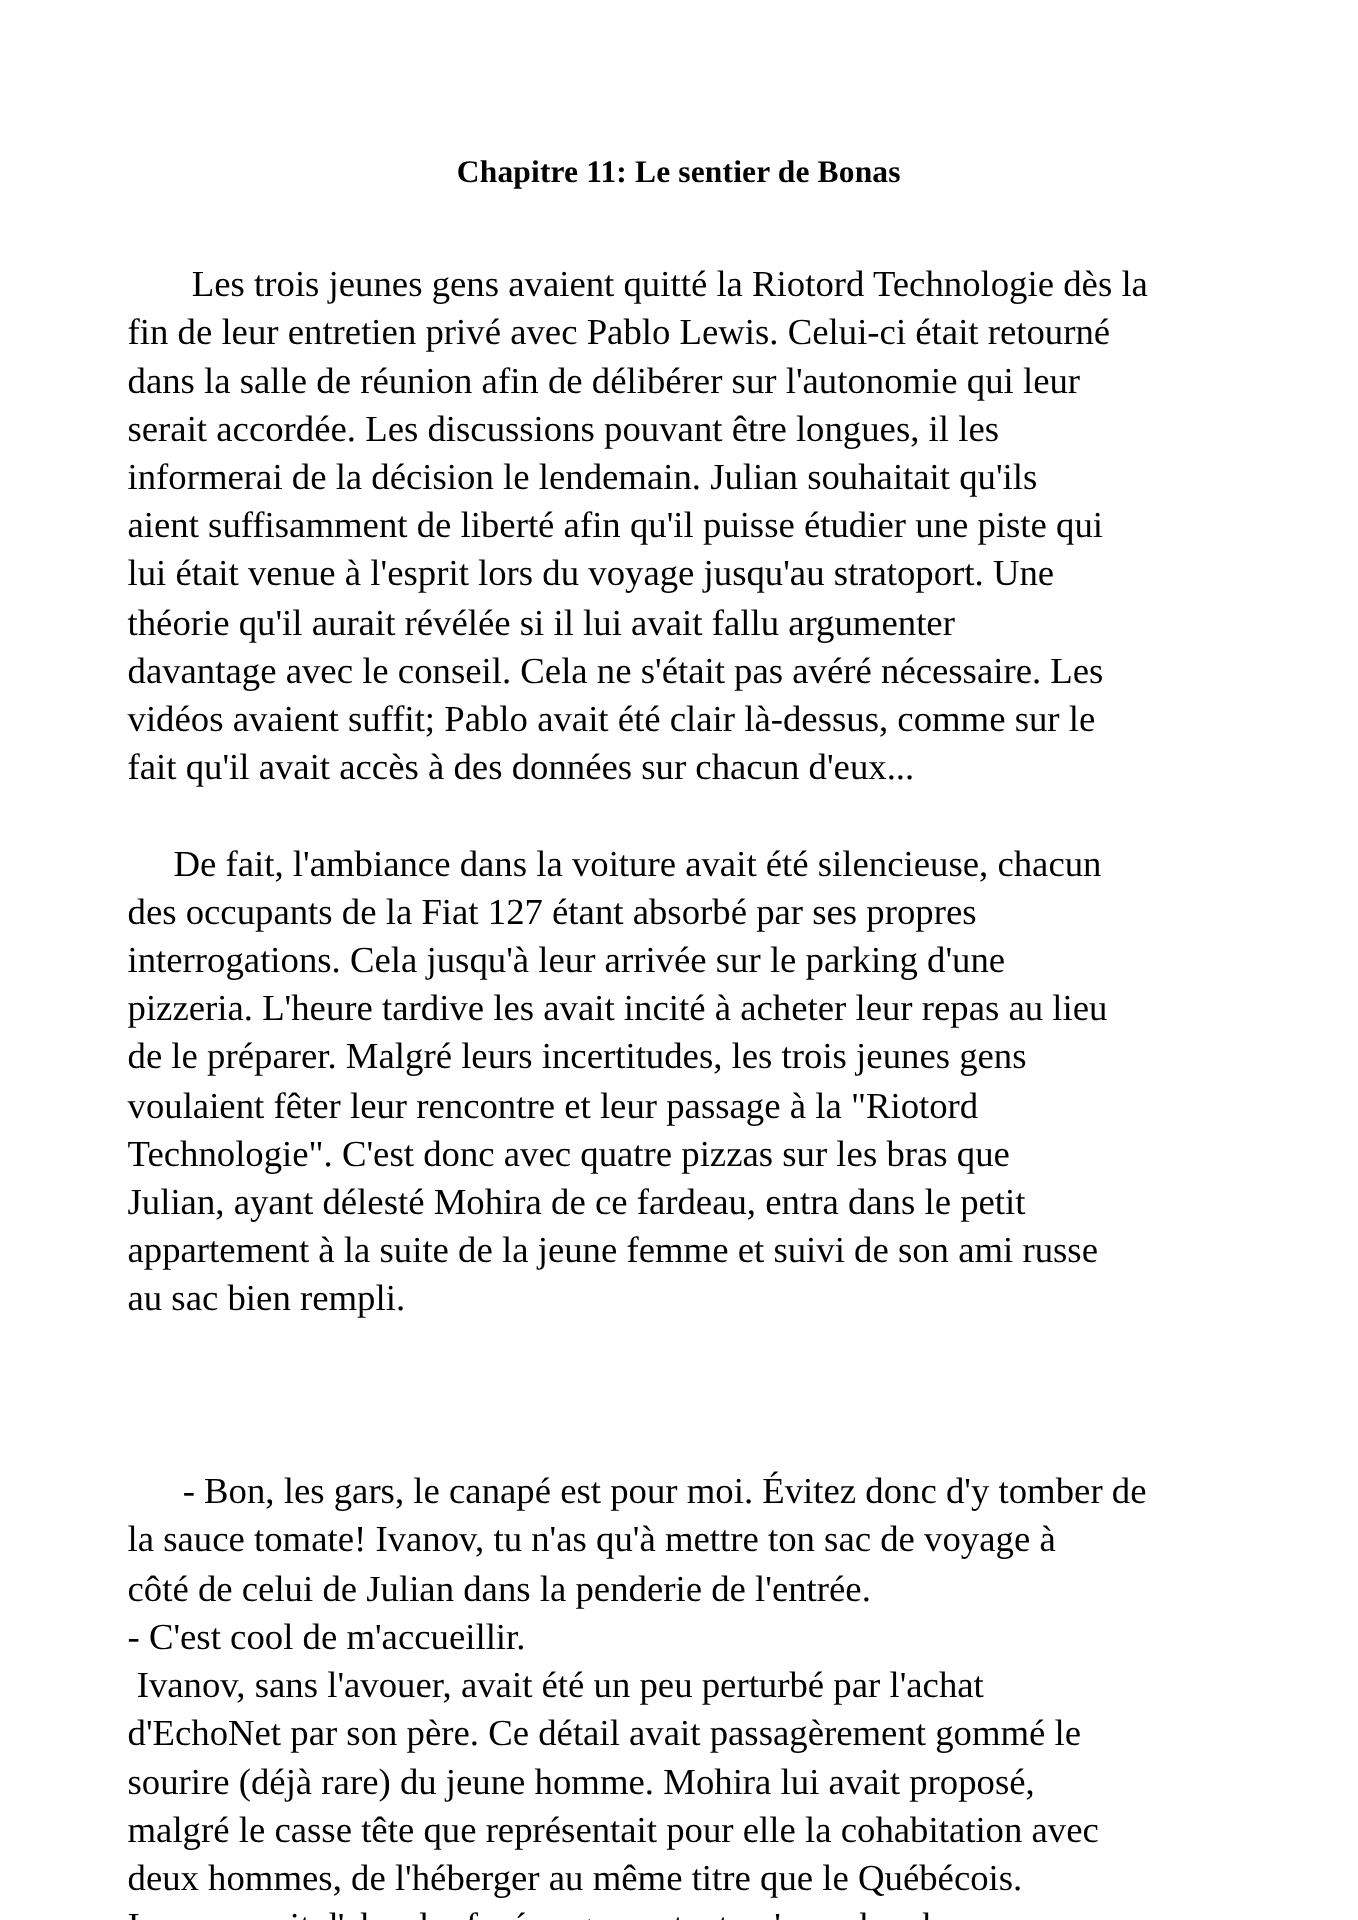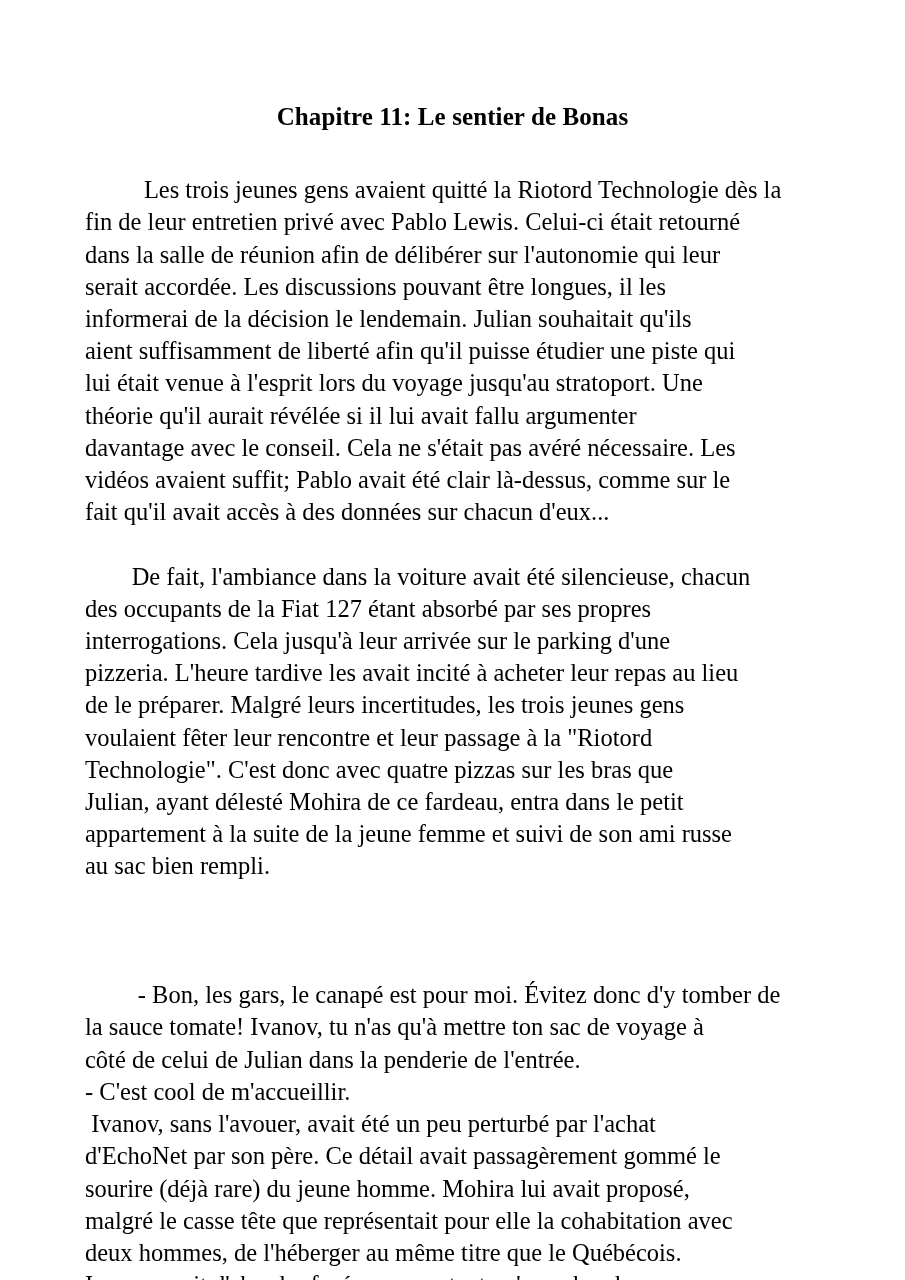"Chapitre 11: Le sentier de" .chapter-title { font-size: 25px -> 21px }
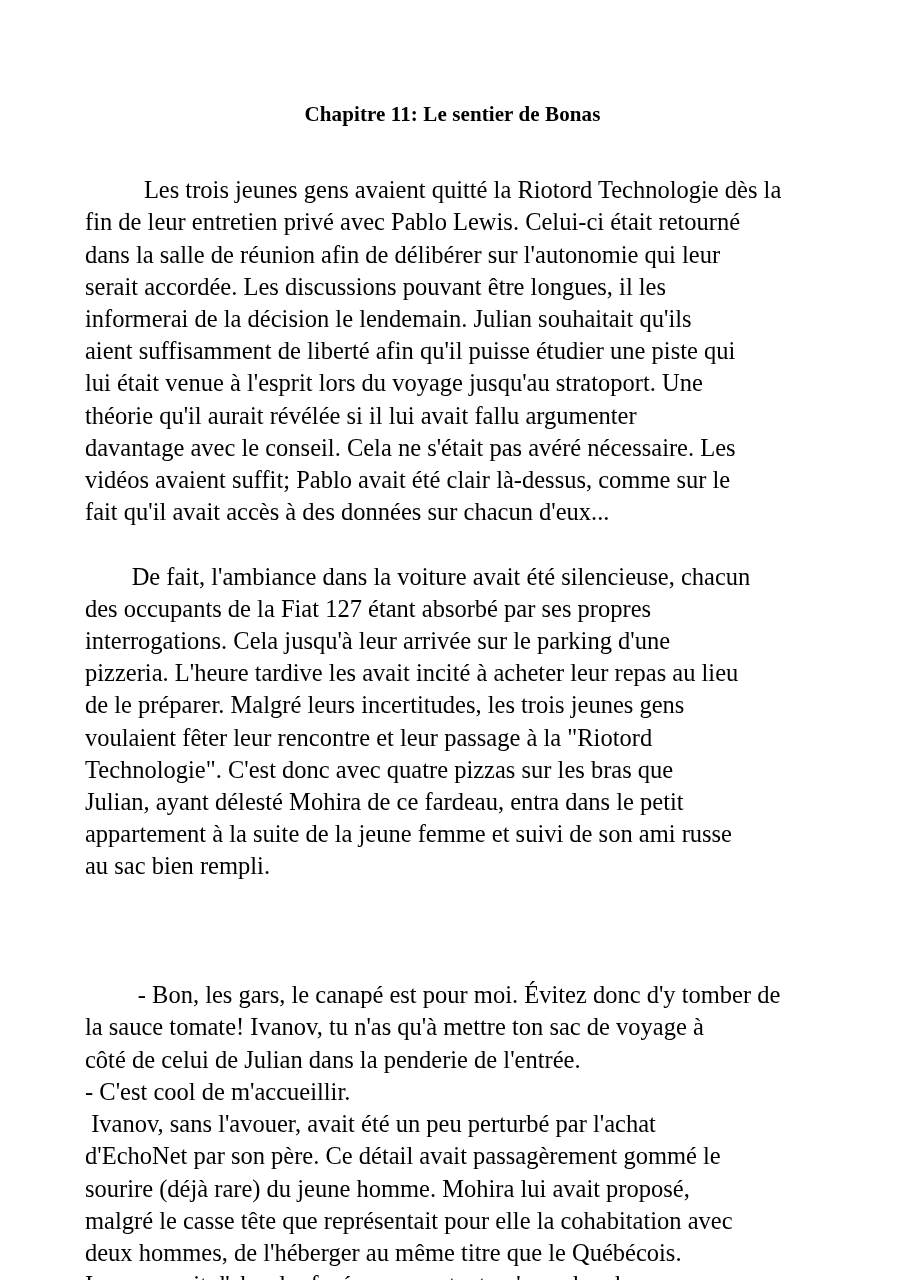"Les trois jeunes gens avaient" .para-block { margin-left: 16px -> none }
